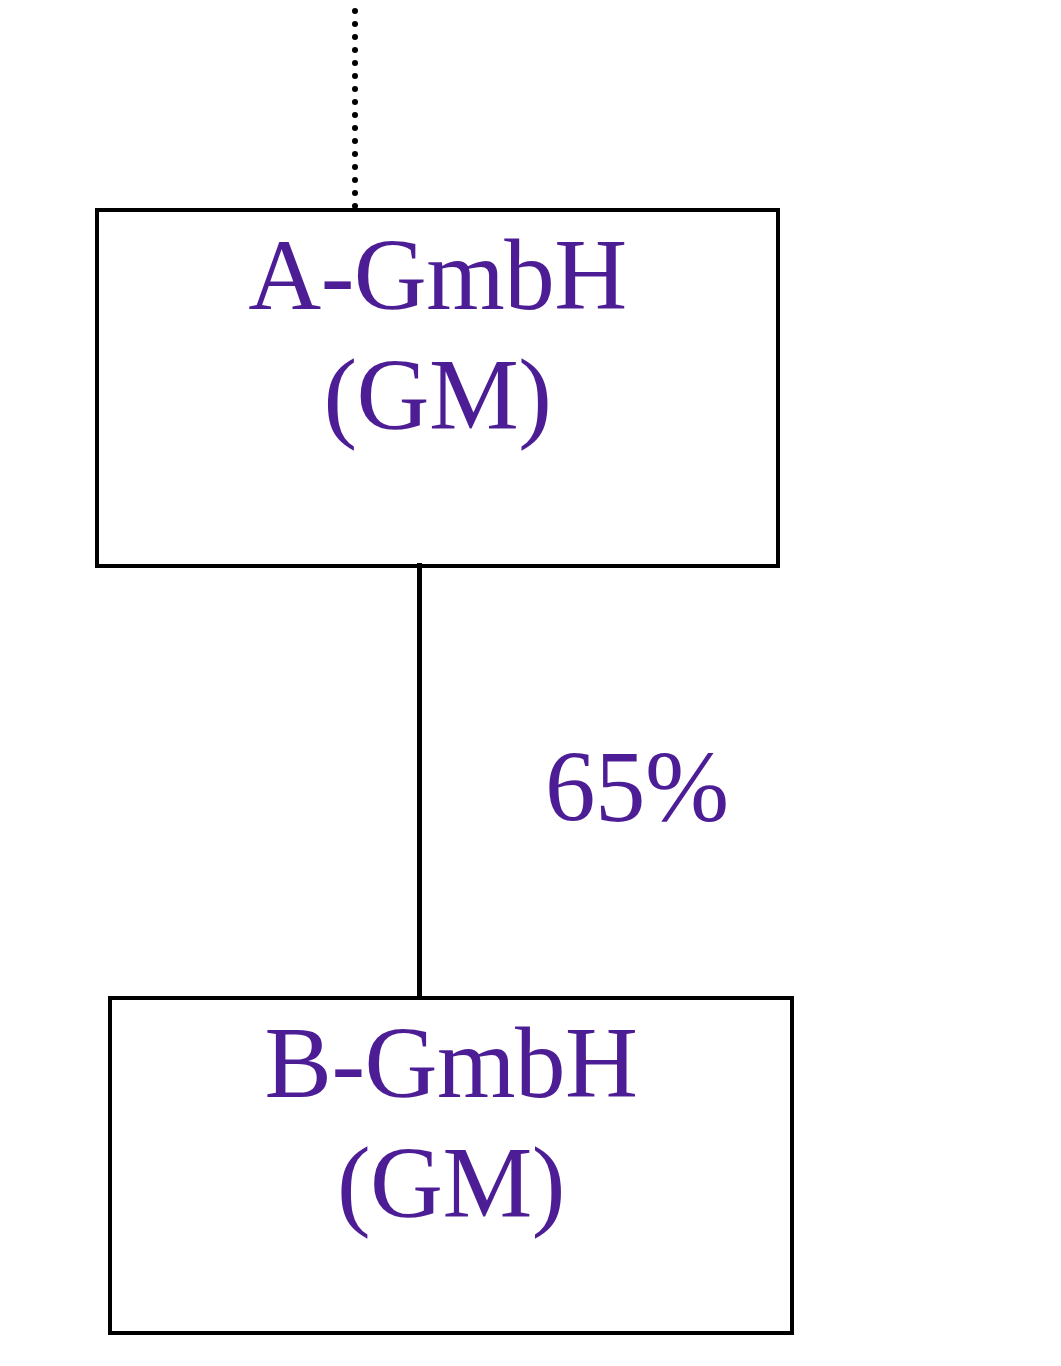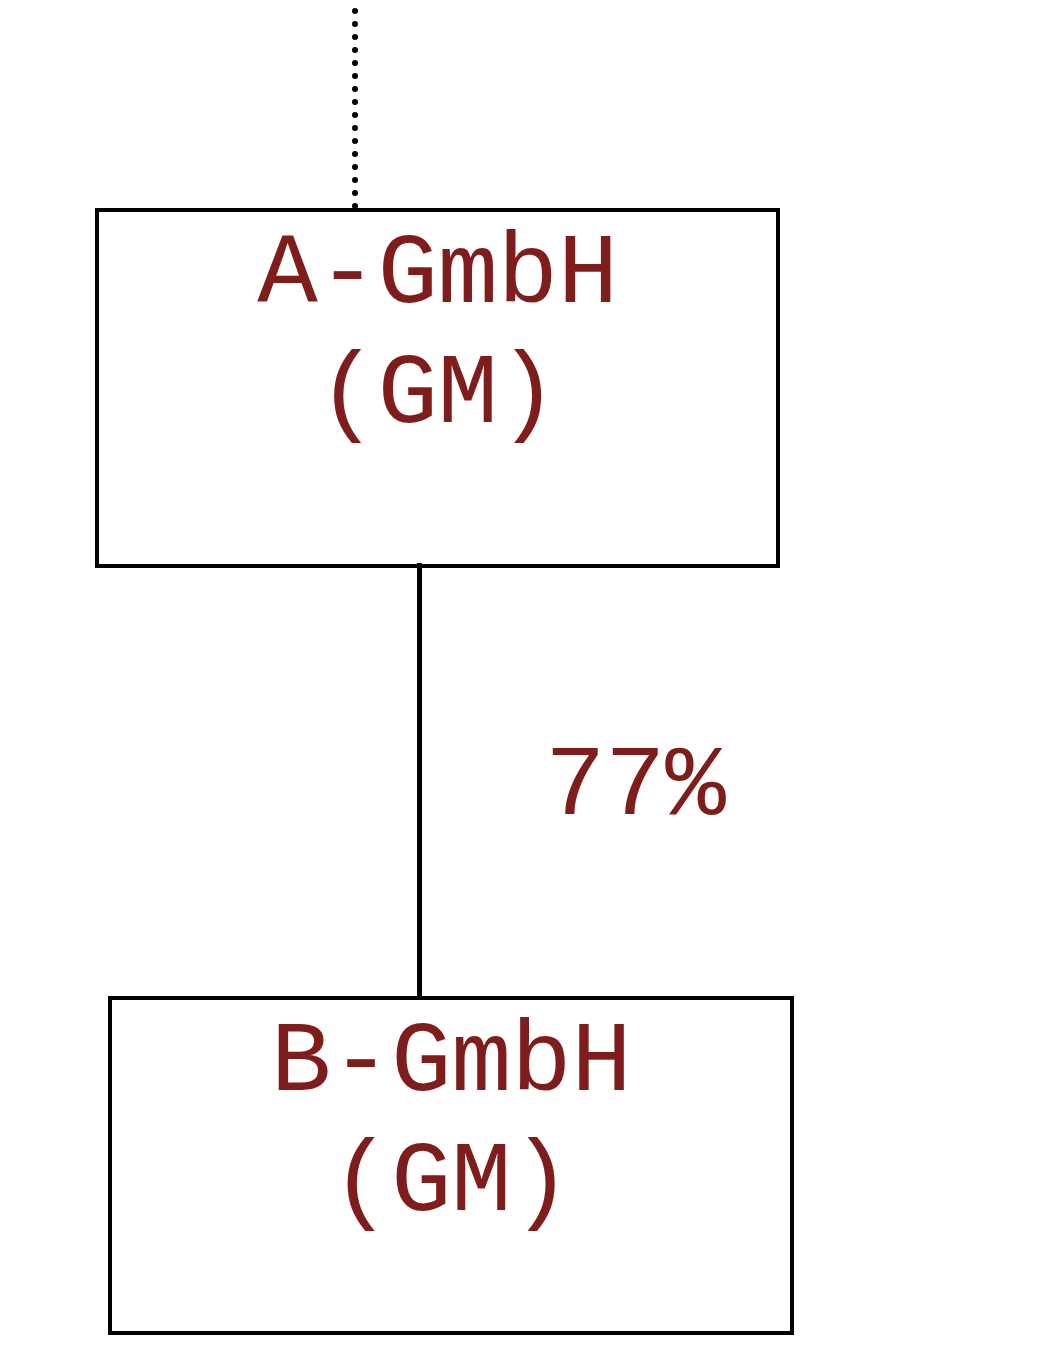"A-GmbH" #canvas { color: #7f1d1d -> #4c1d95; font-family: Liberation Mono, monospace -> Liberation Serif, serif }
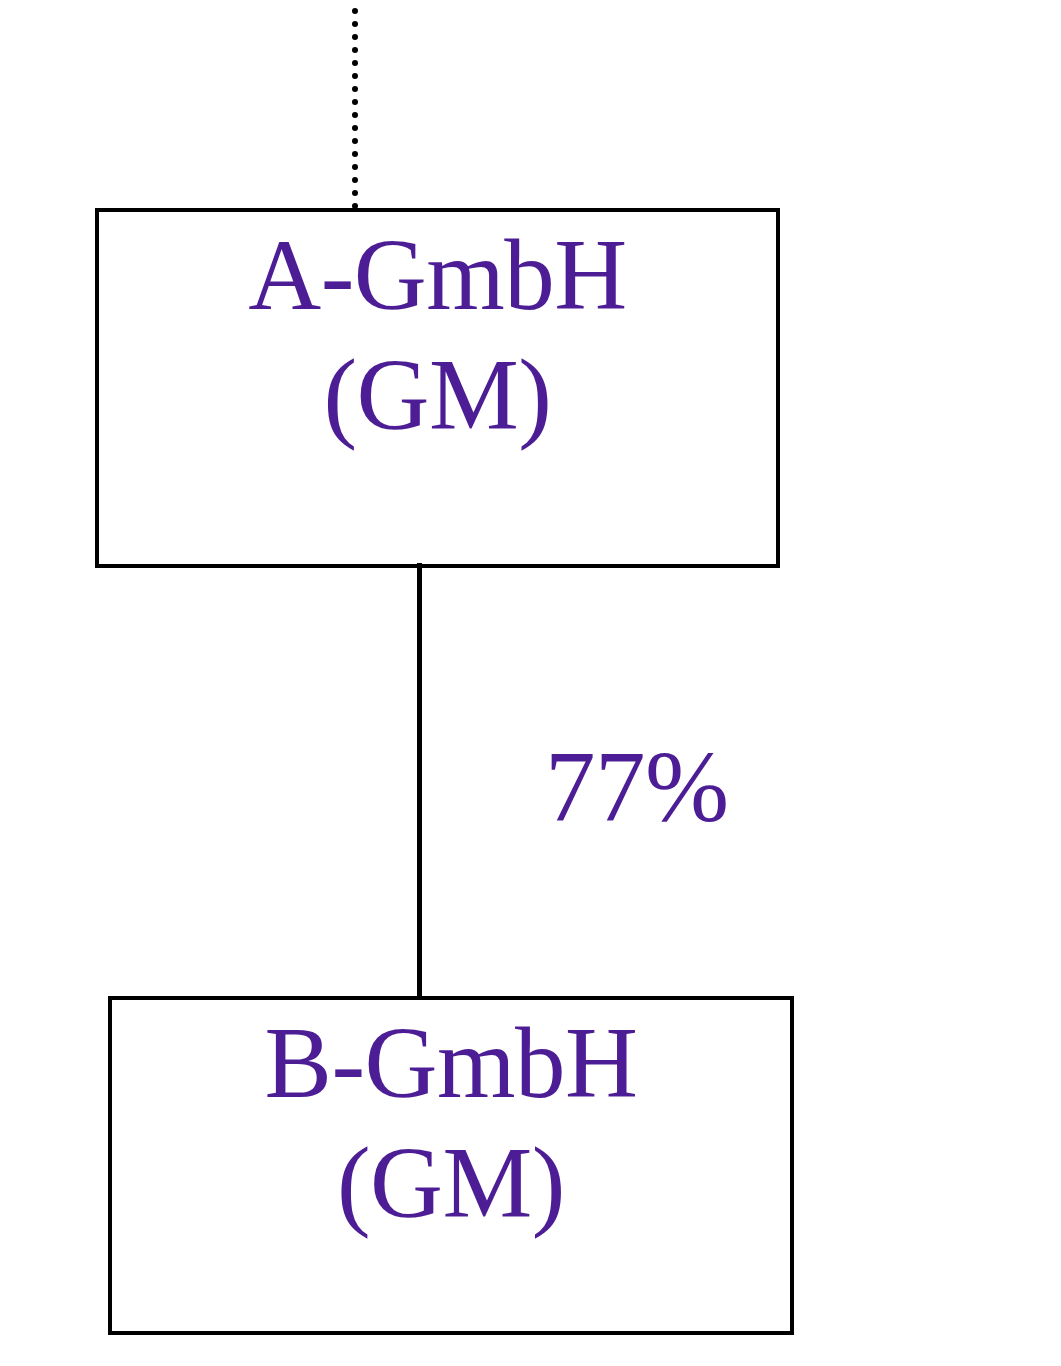"77%" div { text: 77% -> 65% }
